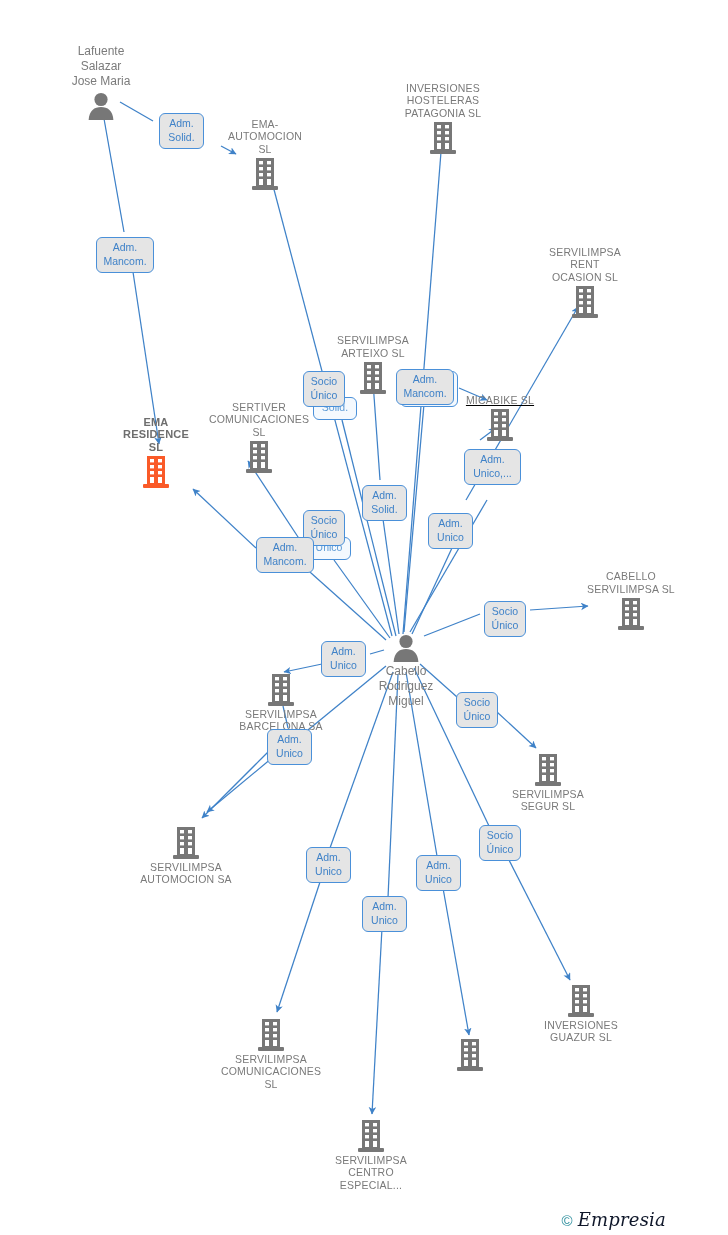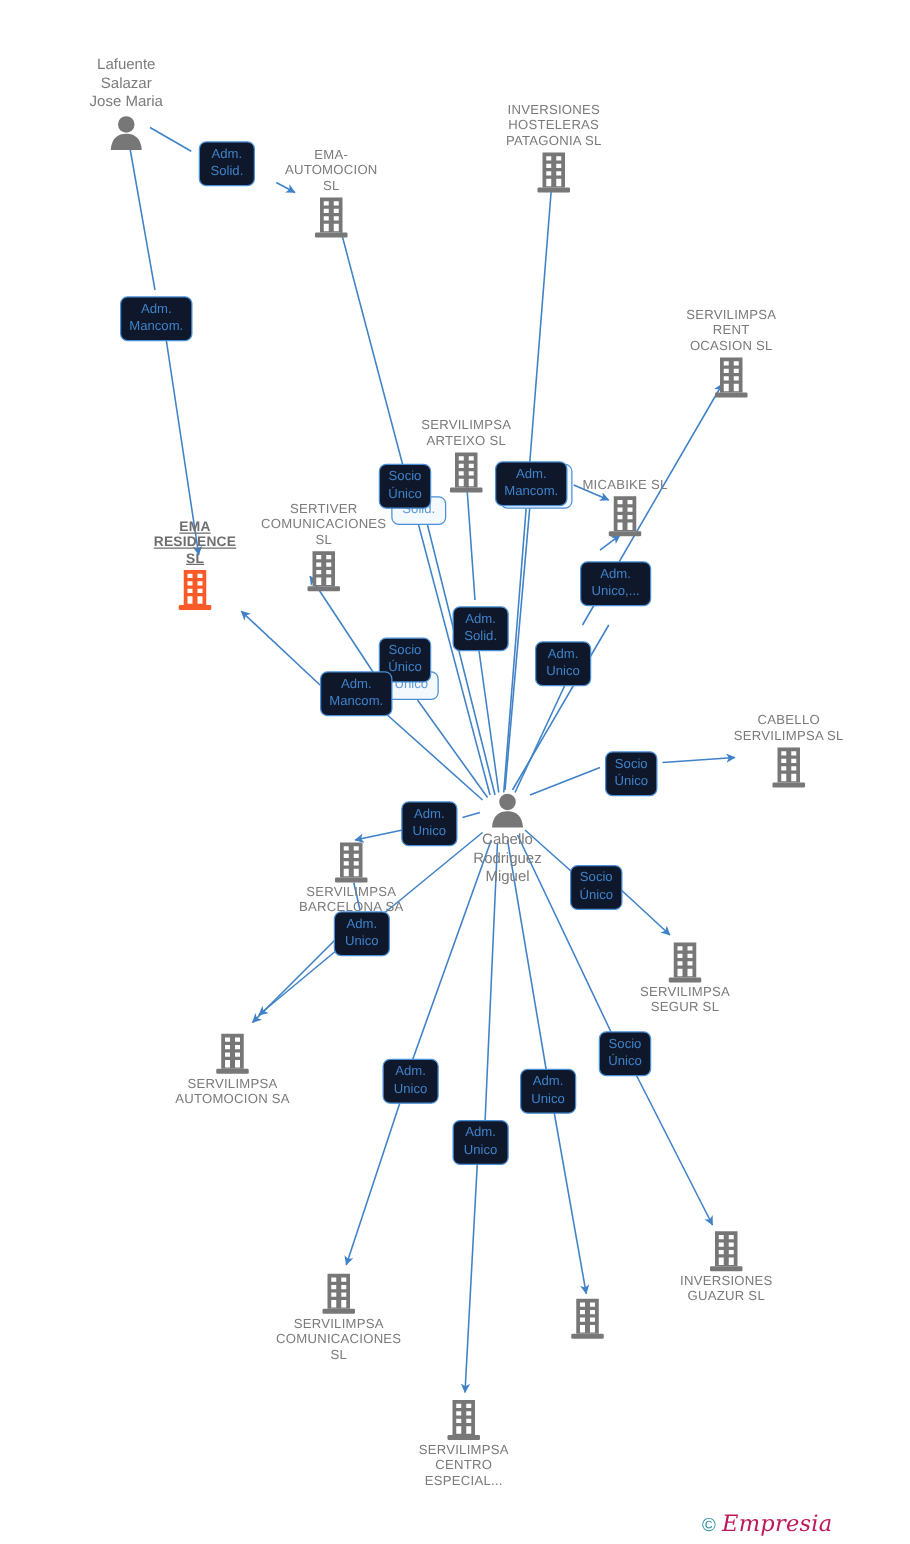"Adm." .chip { background: #0f172a -> #e5e5e5 }
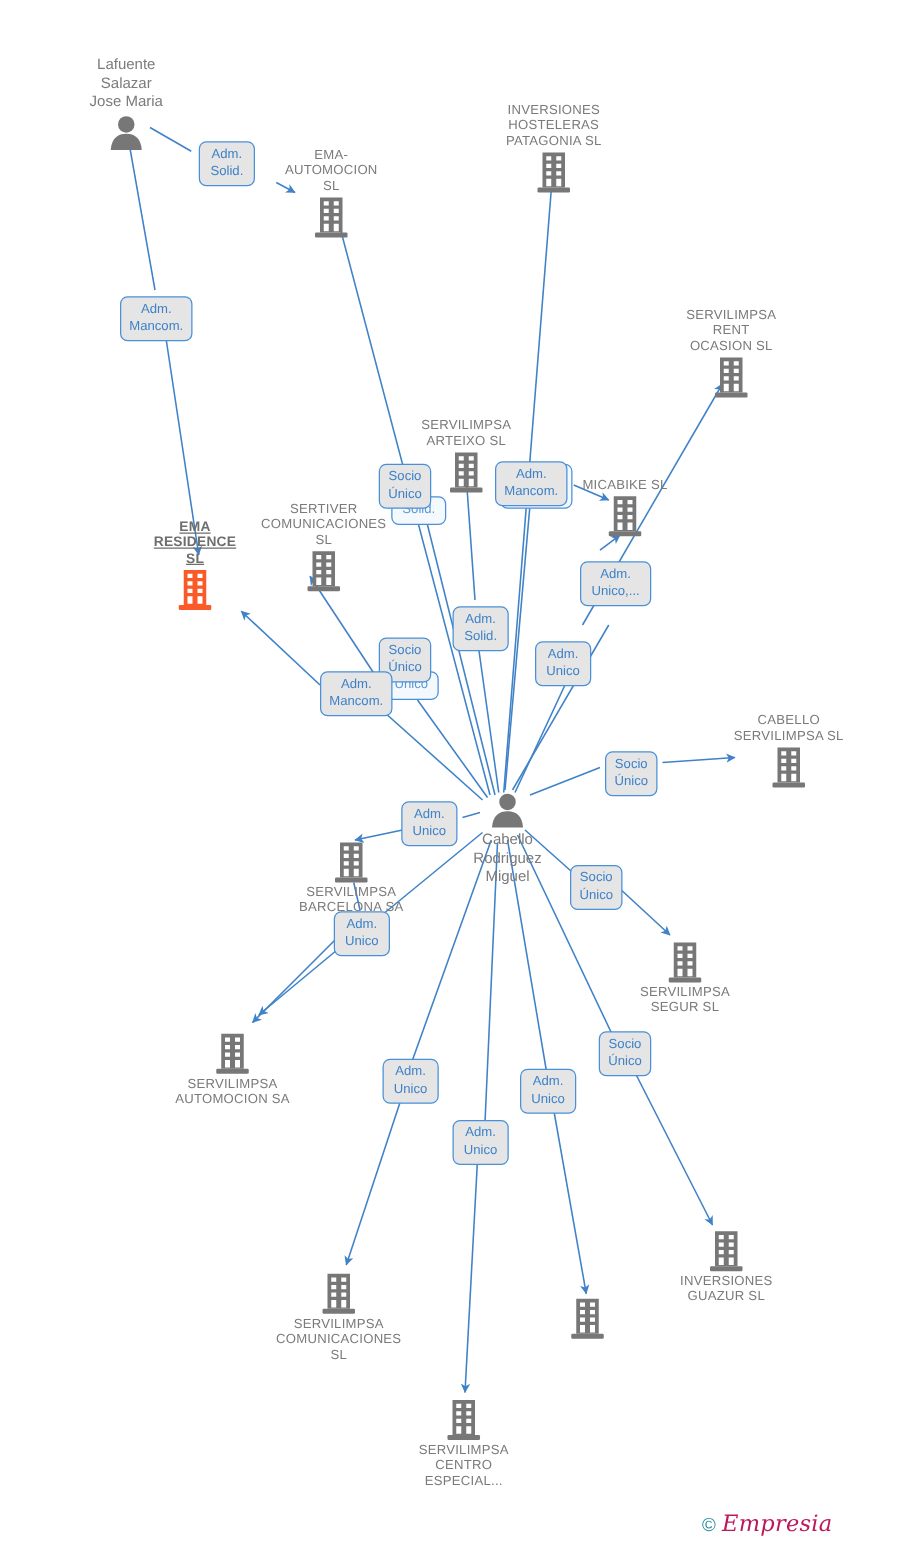"MICABIKE SL" div.node { text-decoration: none -> underline; top: 382px -> 394px }
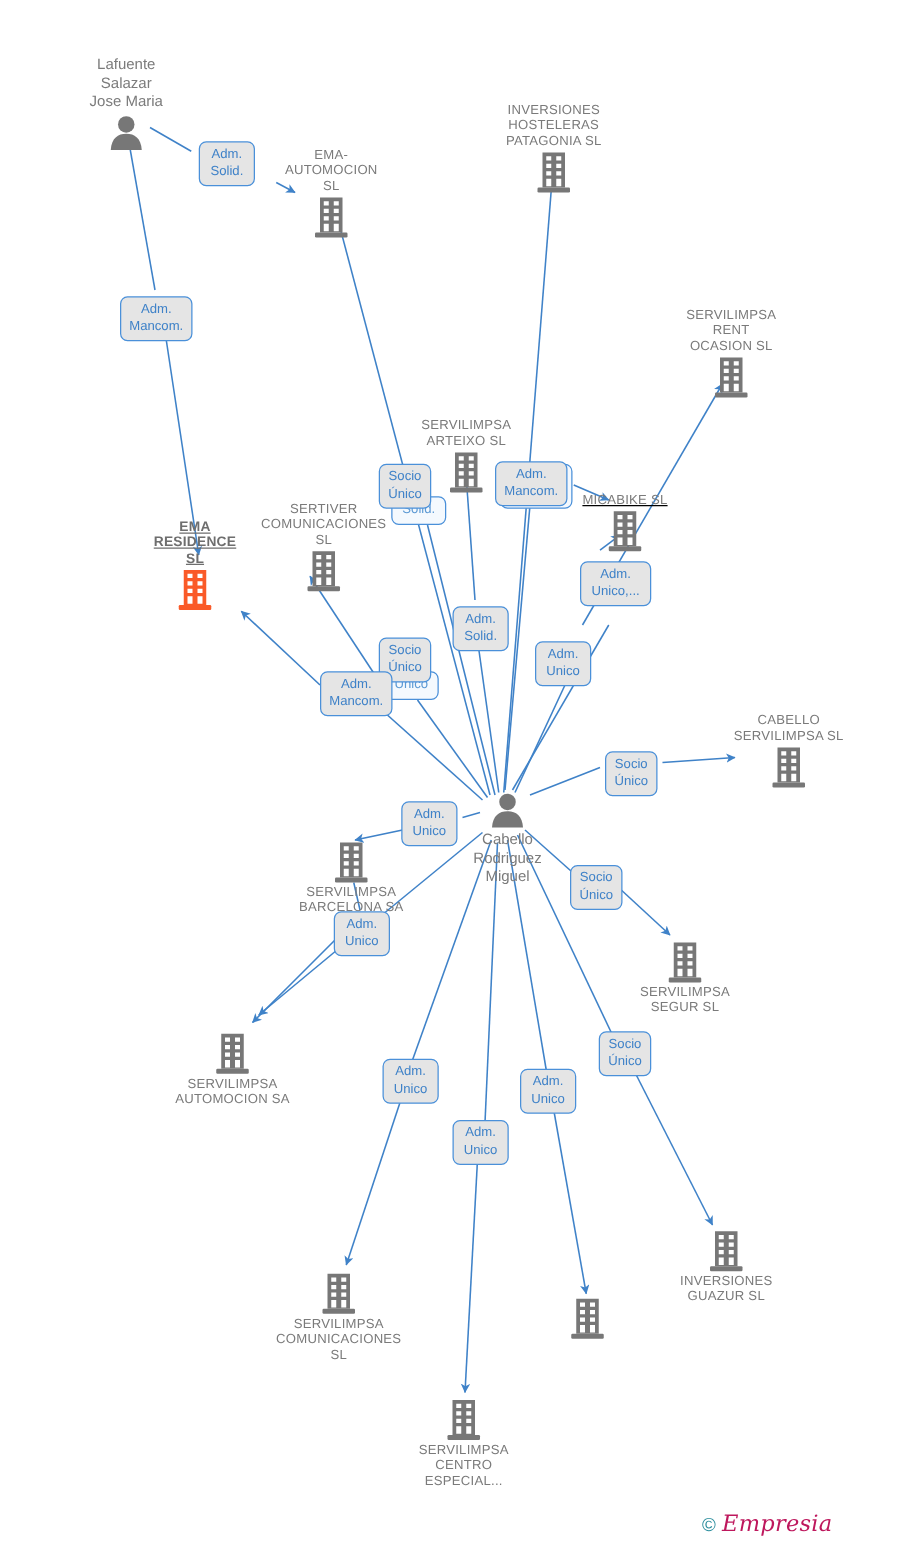"EMA" .node.highlight .cap { text-decoration: underline -> none }
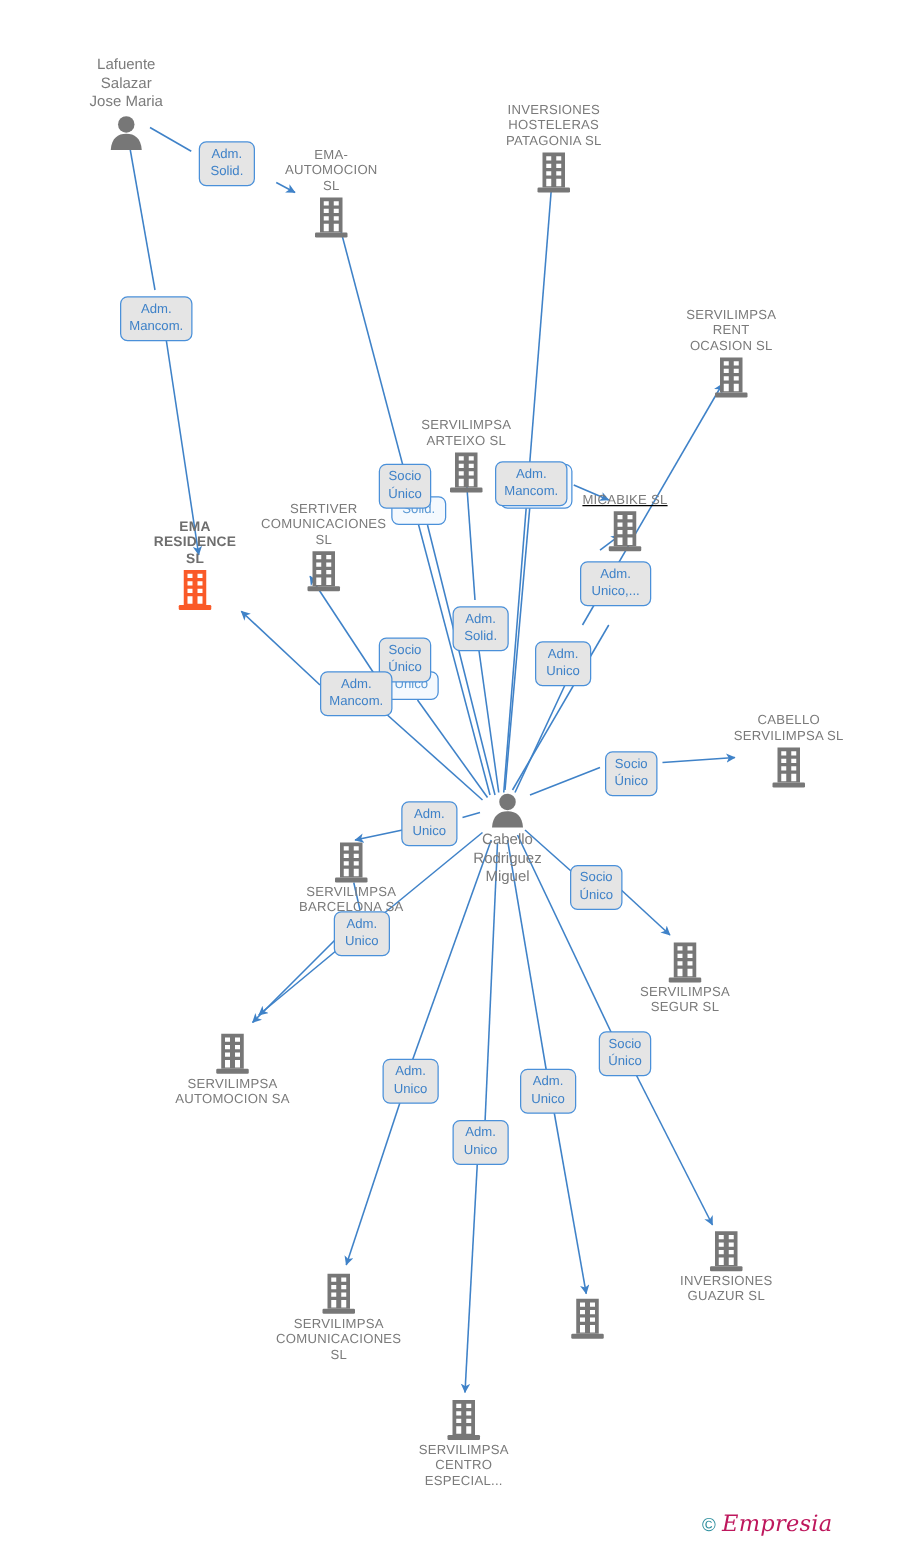"Empresia" #footer .brand { color: #be185d -> #0f172a }
